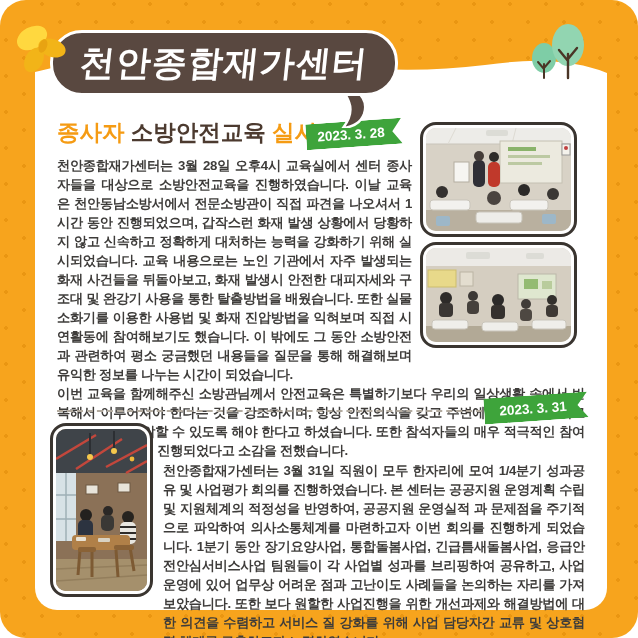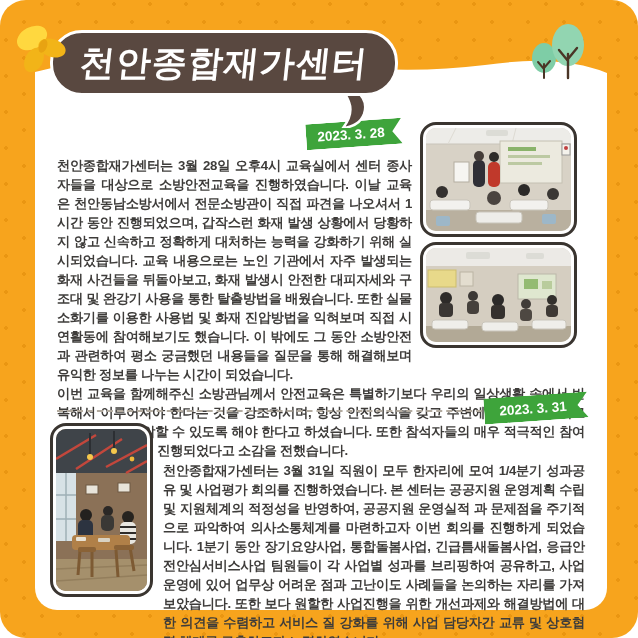"종사자 소방안전교육 실시" div.title-row { html: none -> <div> <span>종사자</span><span> 소방안전교육 </span><span>실시</span> </div> }
